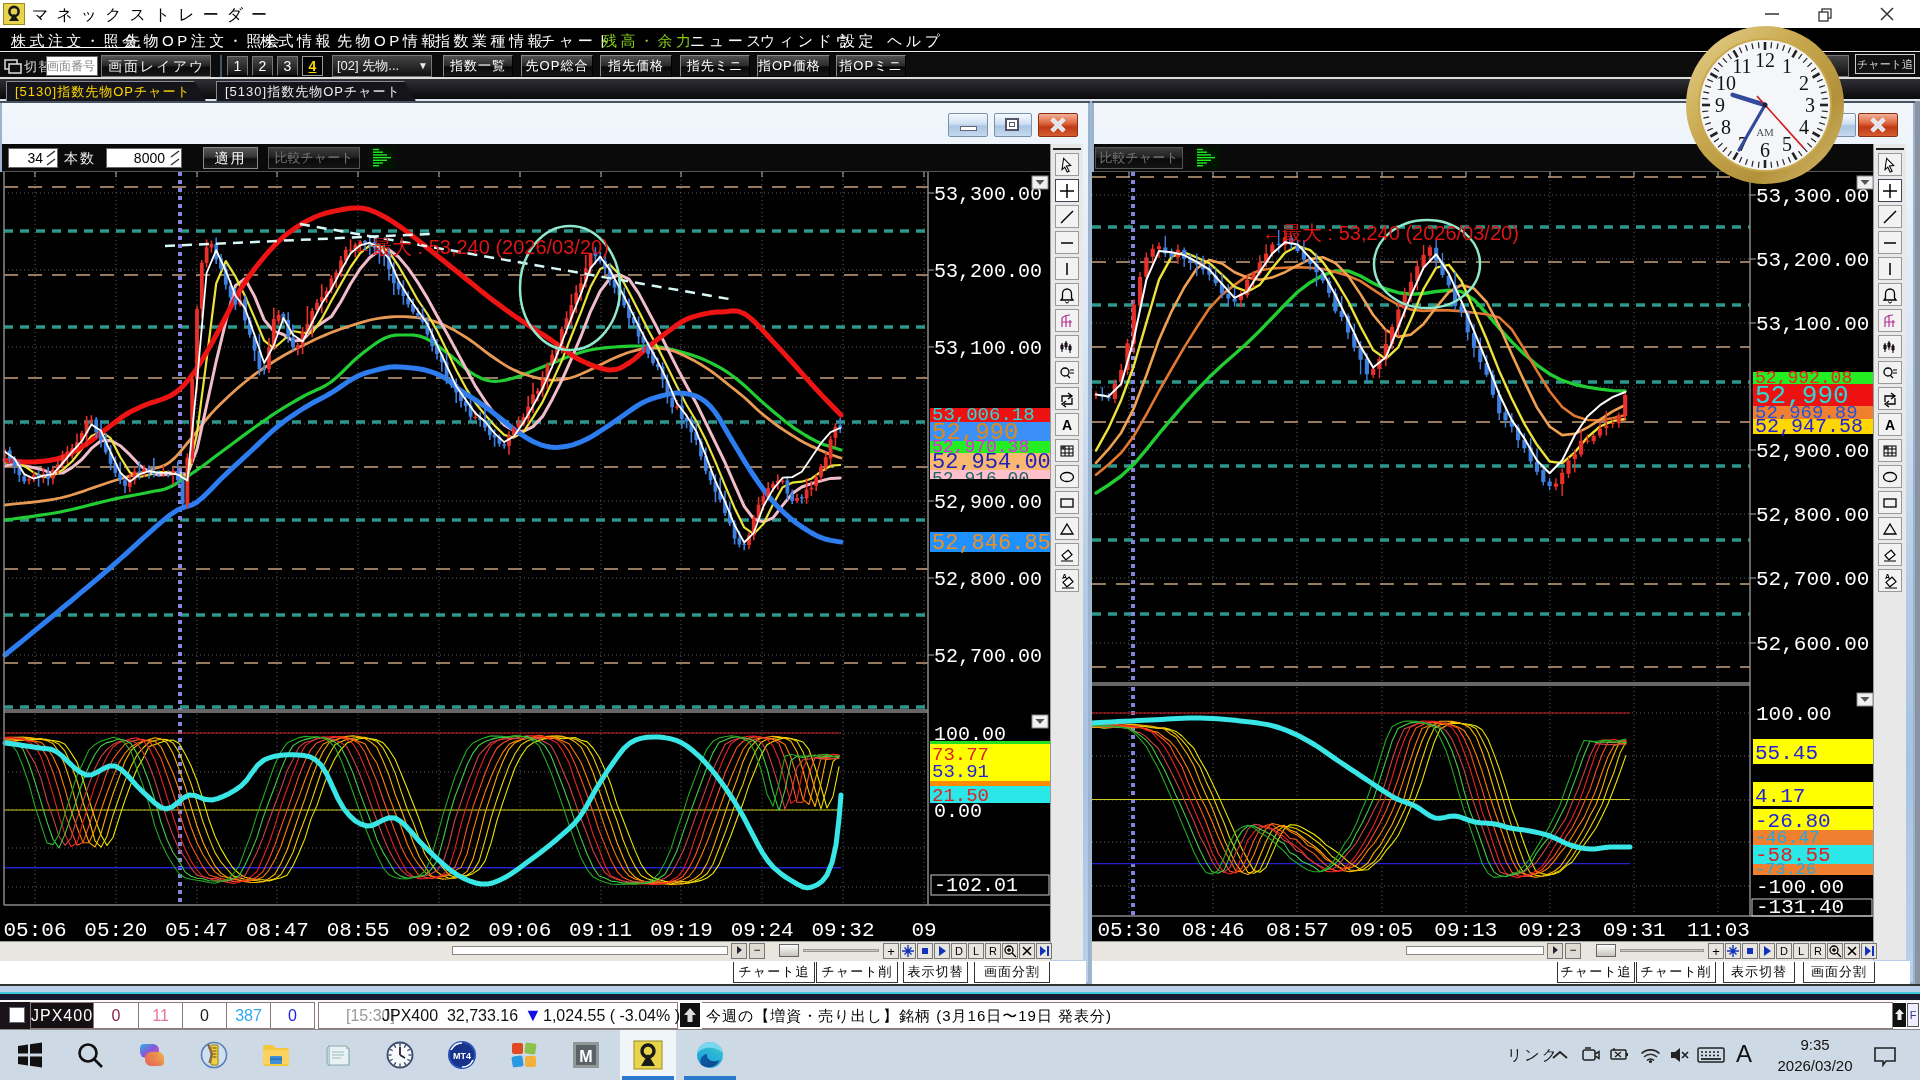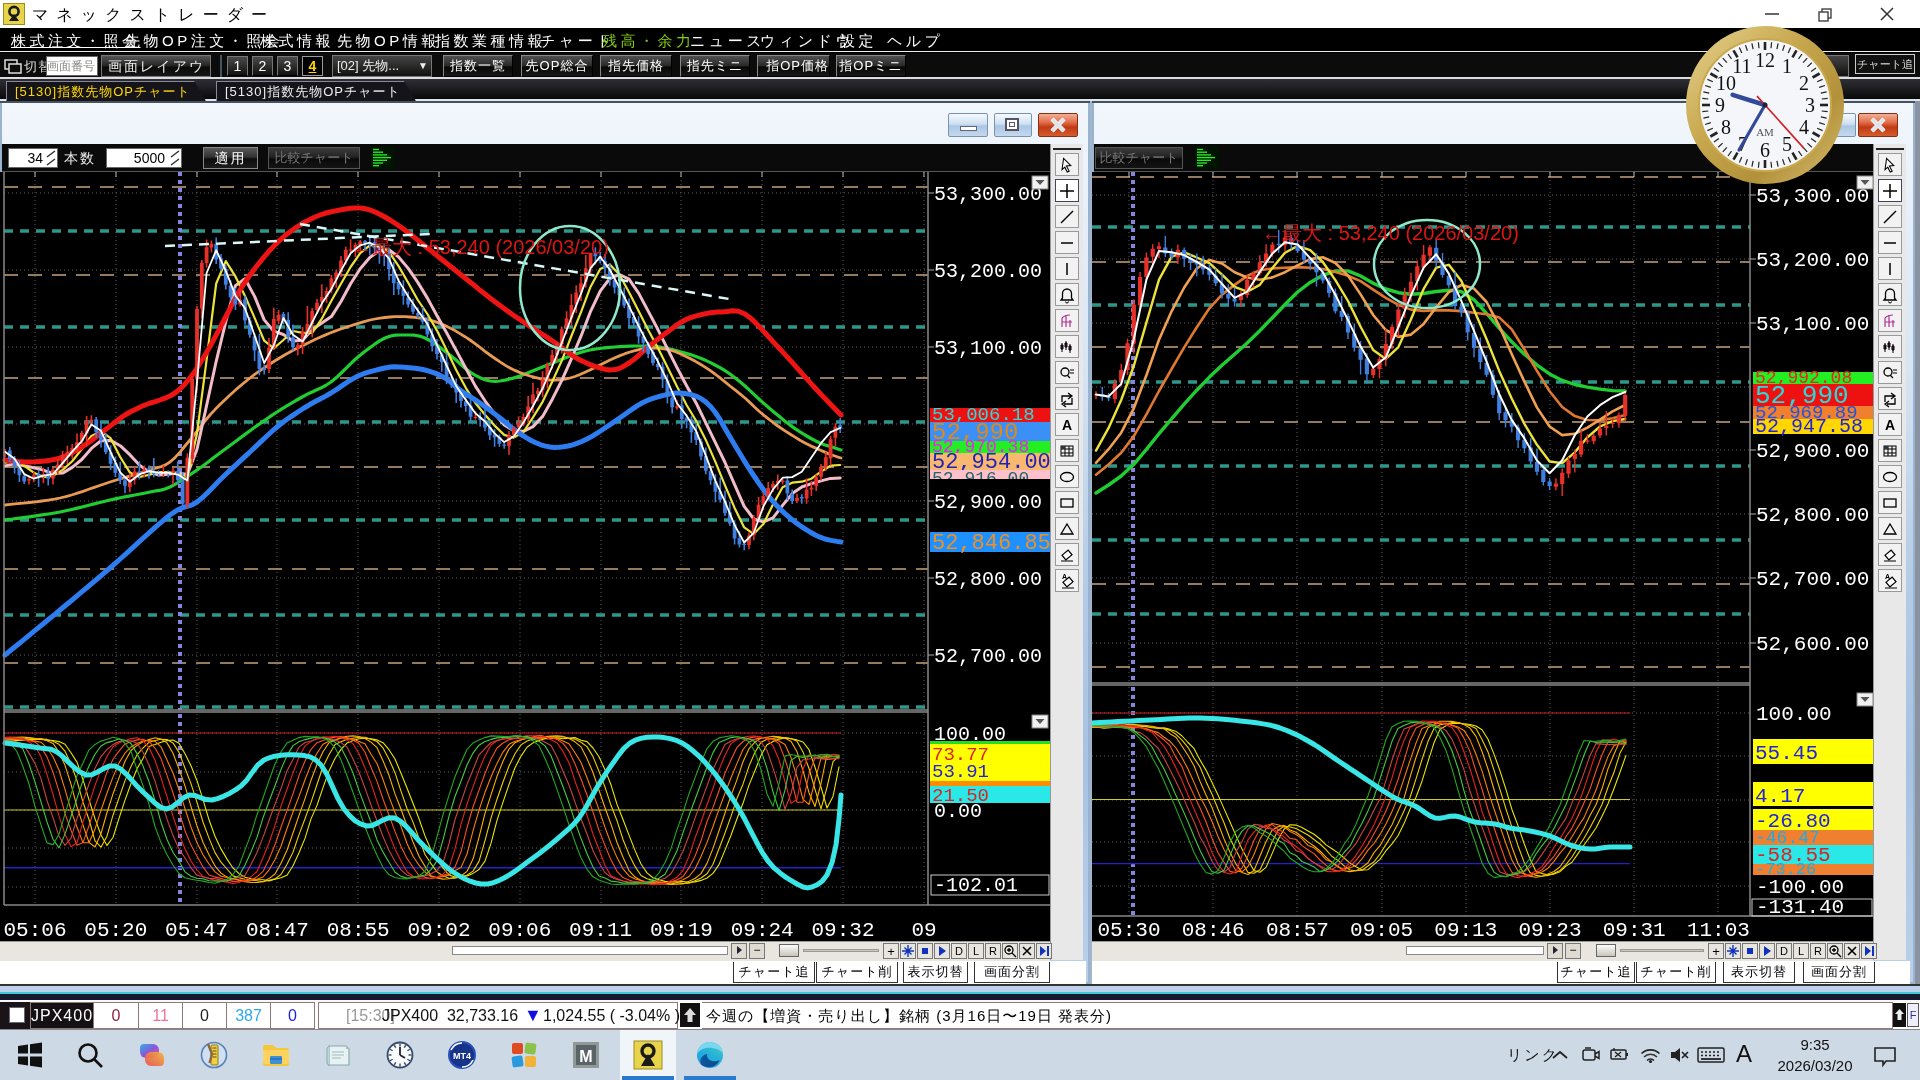"指OP価格" div { text-align: right -> left }
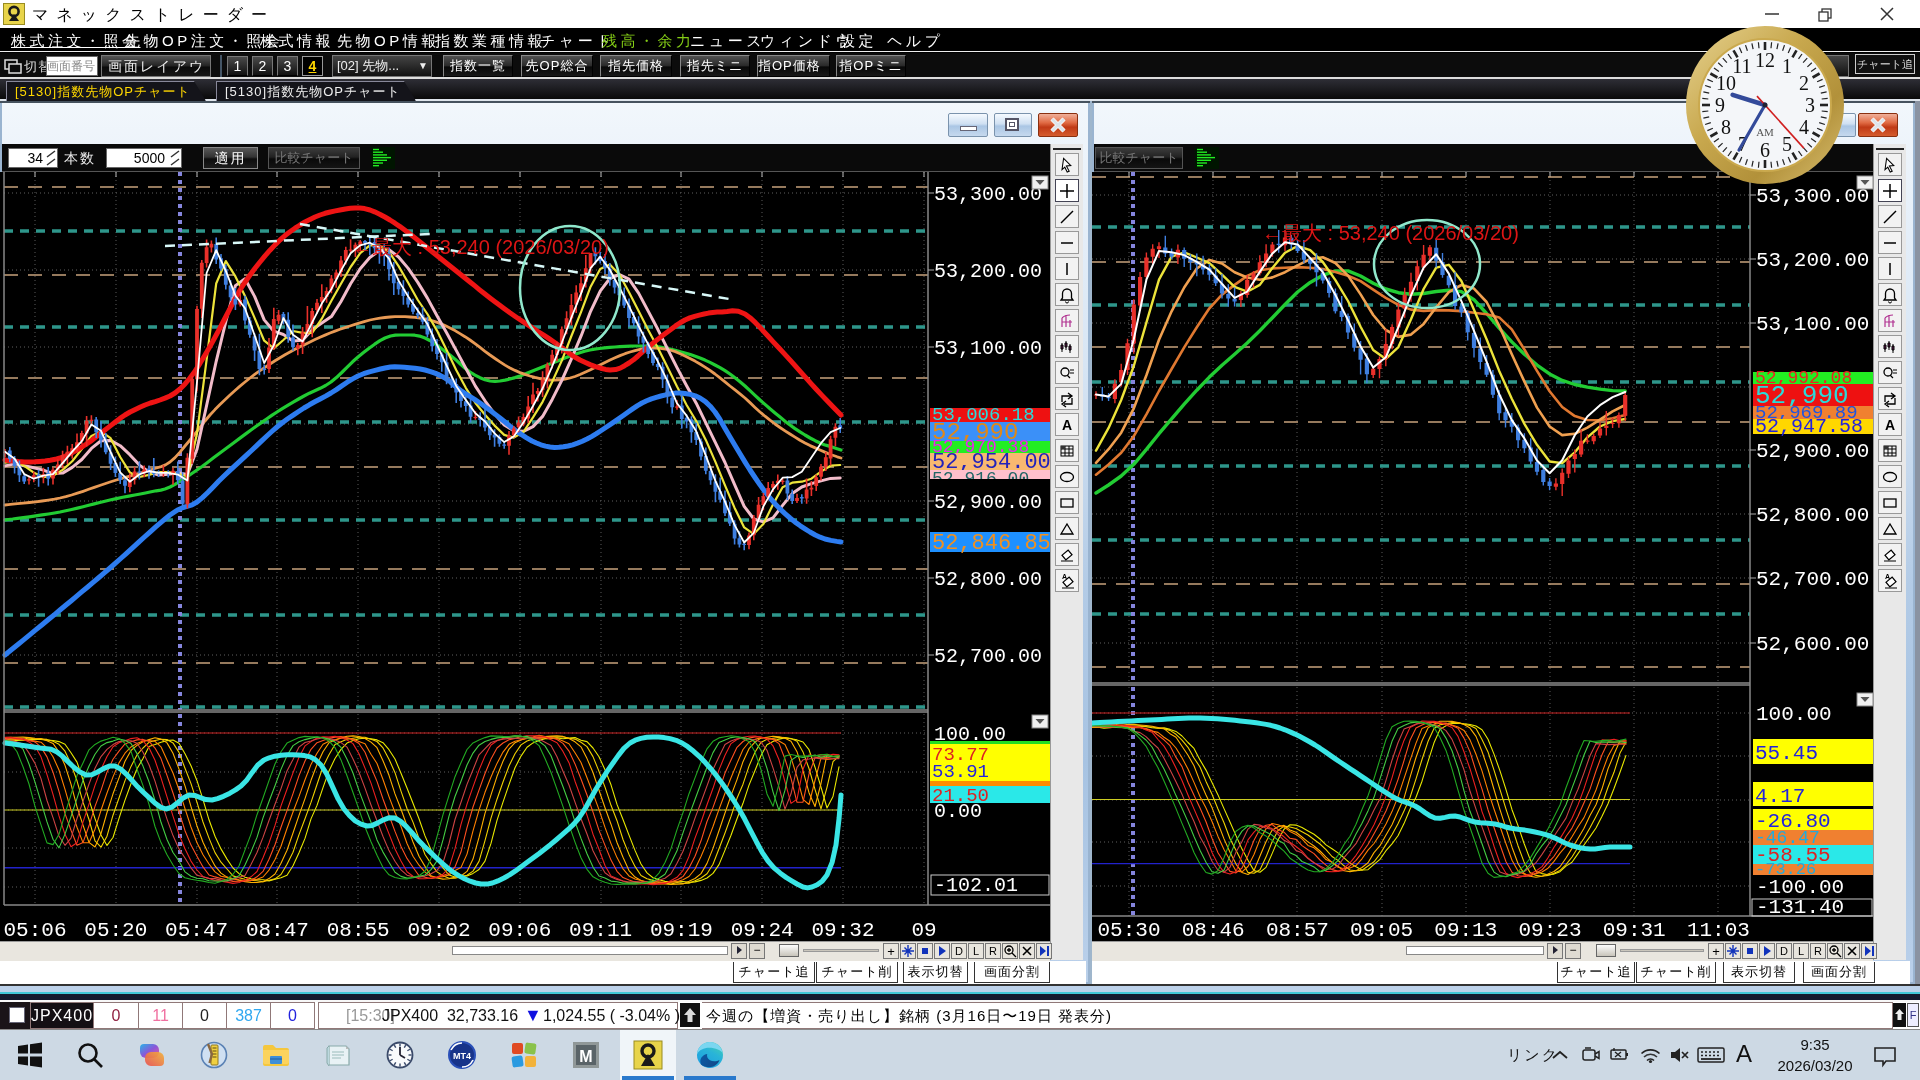"5000" div { text: 5000 -> 8000 }
